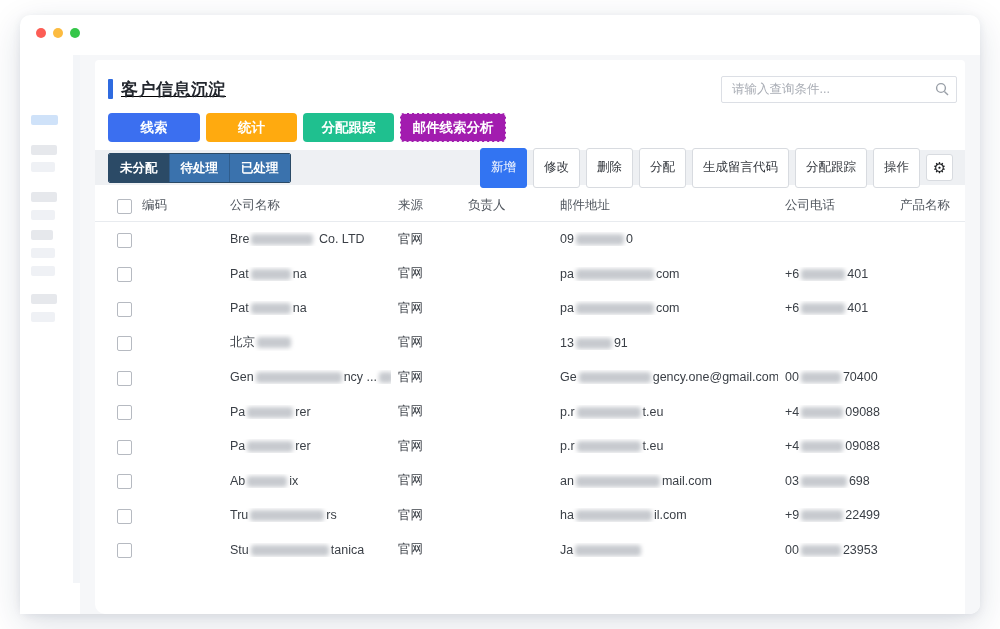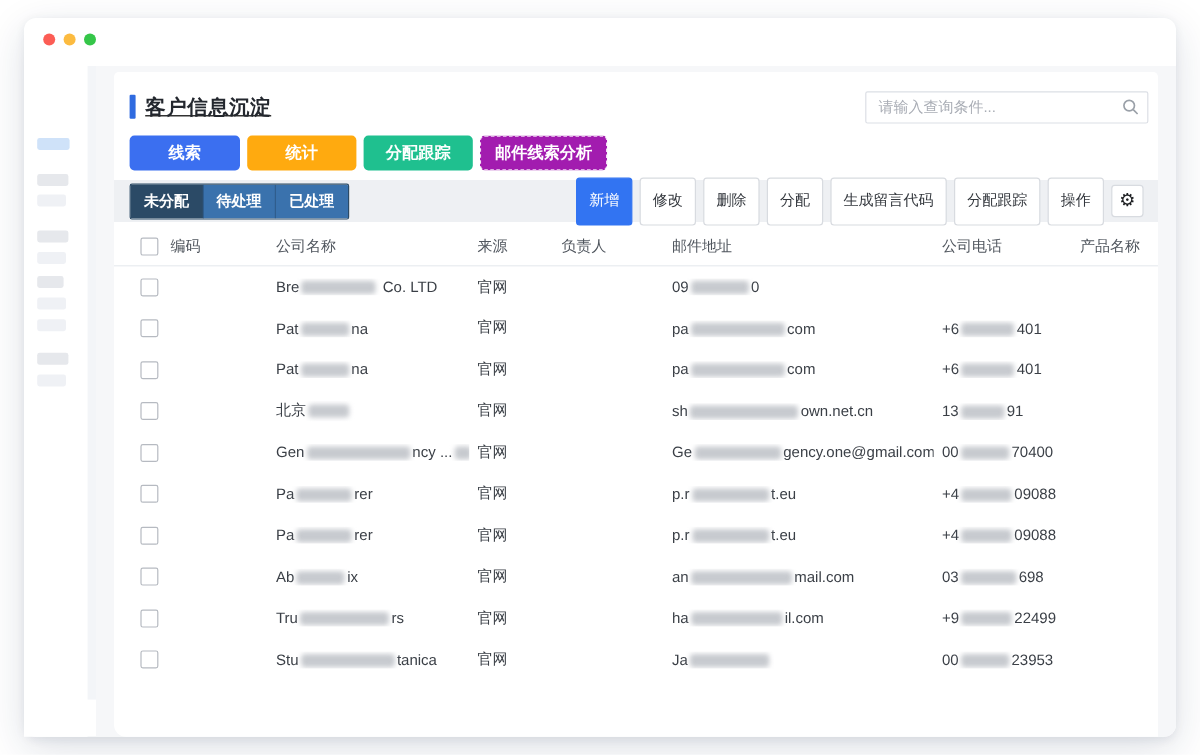"sh own.net.cn" div.tcell { html: <div><span>sh</span><span></span><span>own.net.cn</span></div> -> none }
